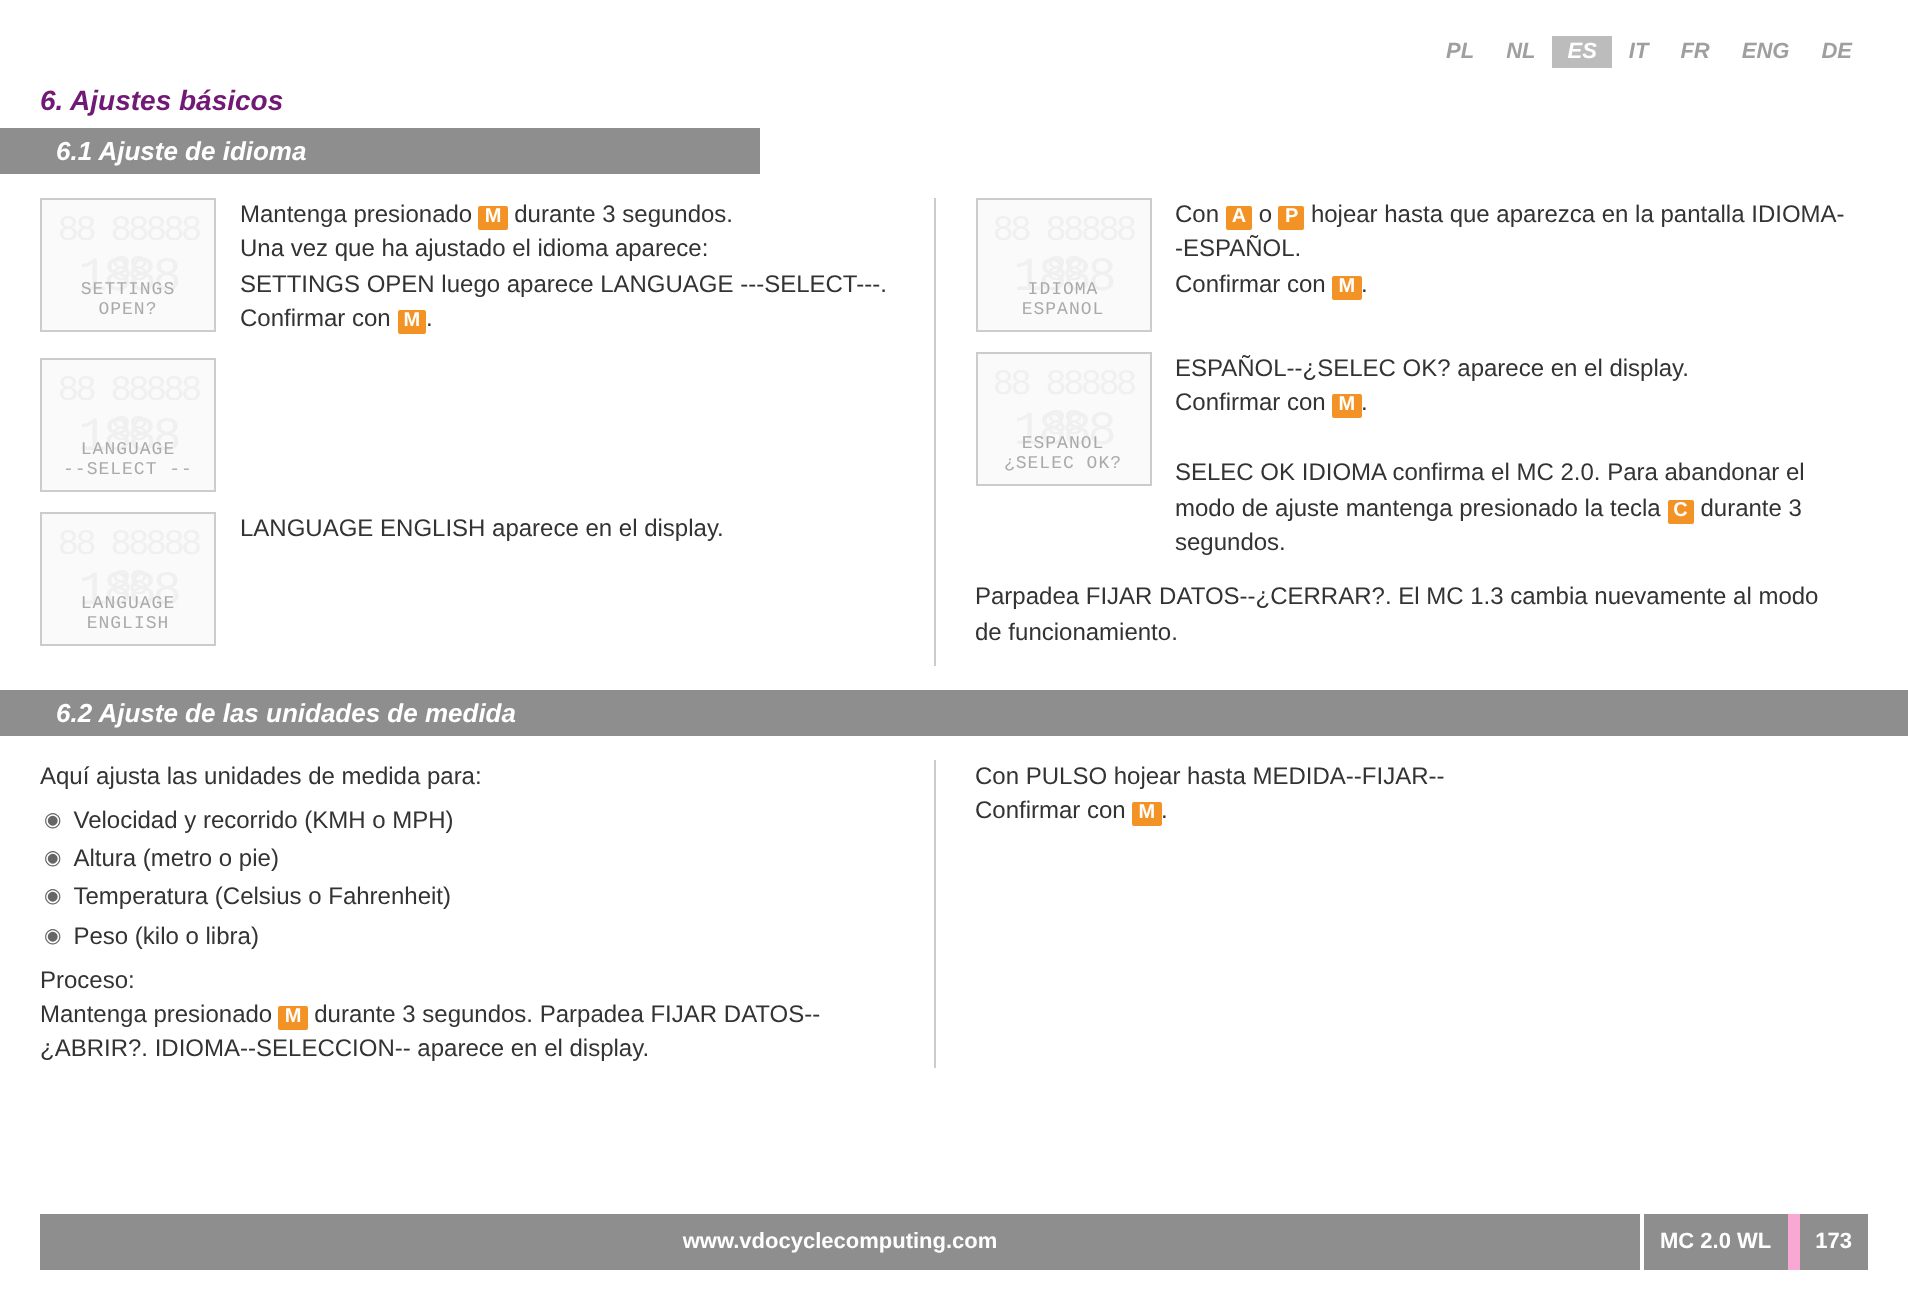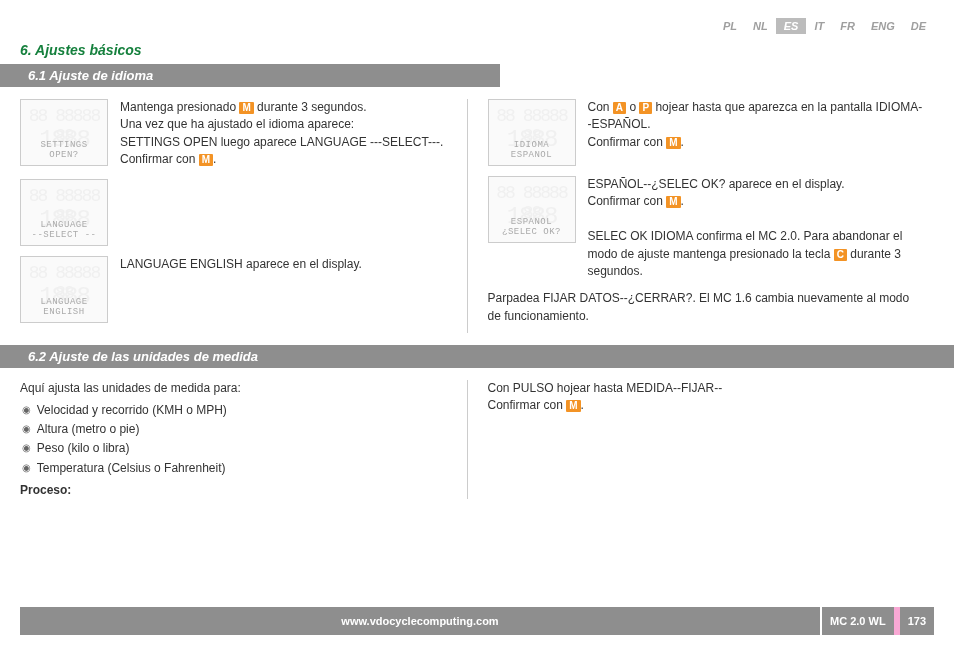"6. Ajustes básicos" .section-title { color: #15803d -> #701a75 }
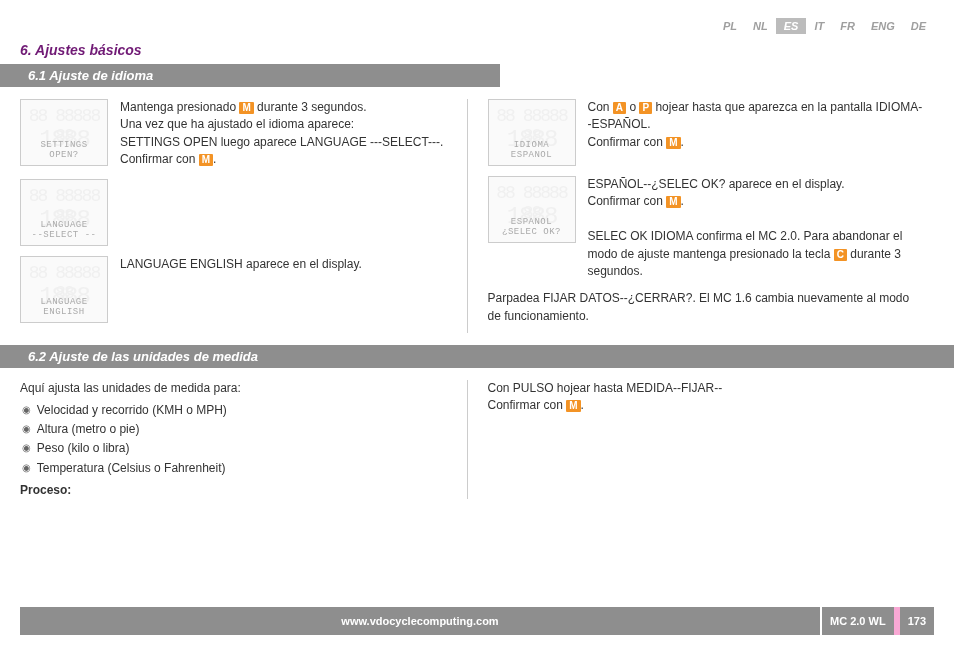"6.1 Ajuste de idioma" .gray-bar.half { width: 500px -> 380px }
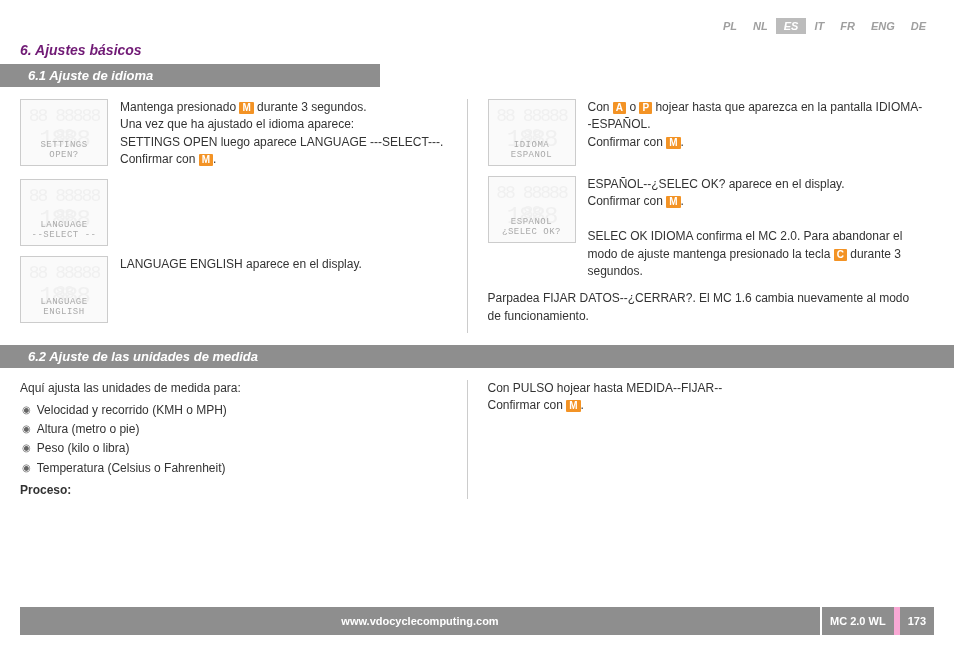"Parpadea FIJAR DATOS--¿CERRAR?. El MC" div.body-text { text: 1.6 -> 1.3 }
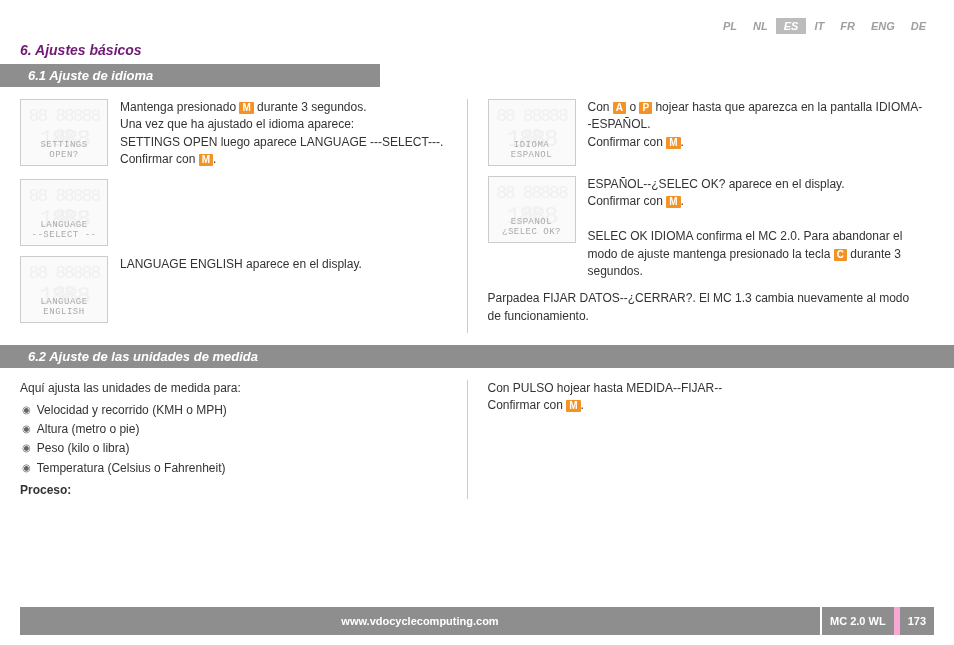"Peso (kilo o libra)" li { order: before "Temperatura (Celsius o Fahrenheit)" -> after "Temperatura (Celsius o Fahrenheit)" }
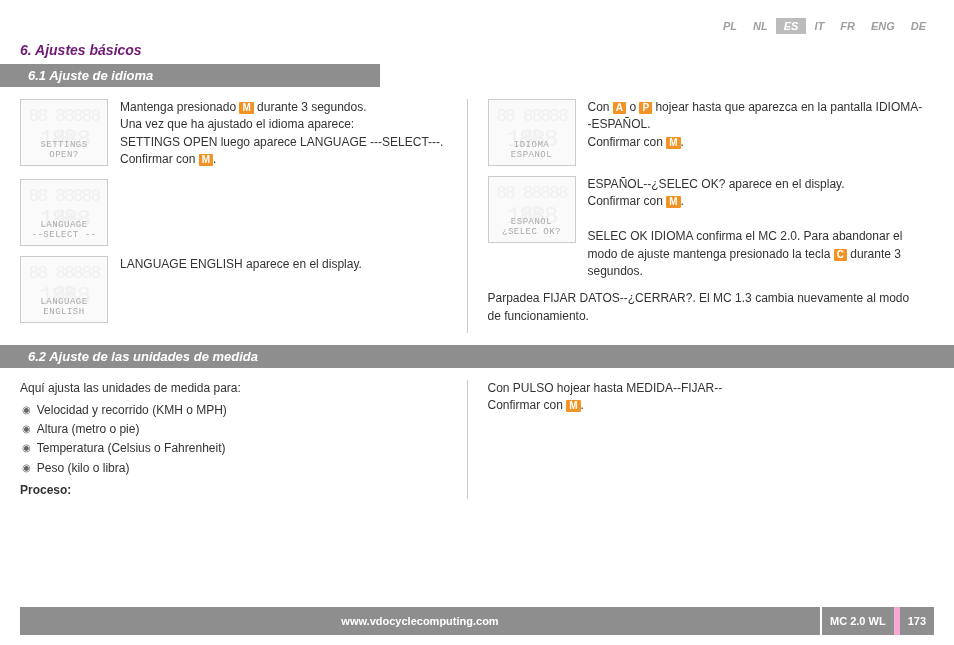"Proceso:" .proc-label { font-weight: 700 -> 400 }
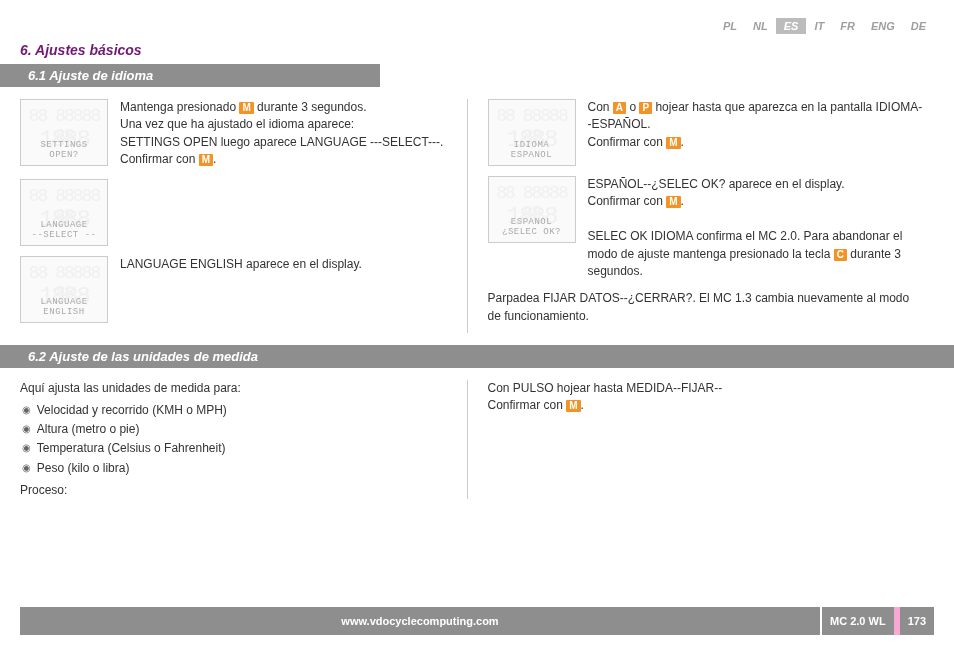"Mantenga presionado M durante 3 segundos. Parpadea" div.body-text { html: none -> <div> <span>Mantenga presionado </span><span>M</span><span> durante 3 segundos. Parpadea FIJAR DATOS--¿ABRIR?. IDIOMA--SELECCION-- aparece en el display.</span> </div> }
